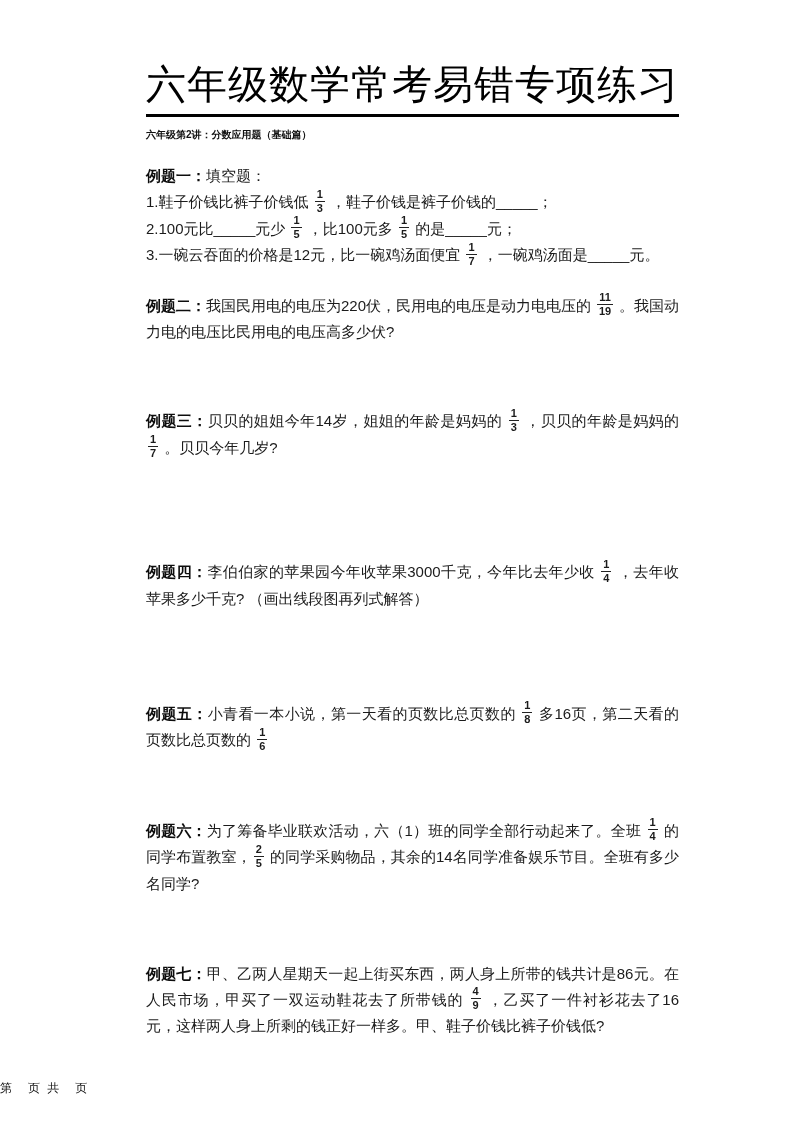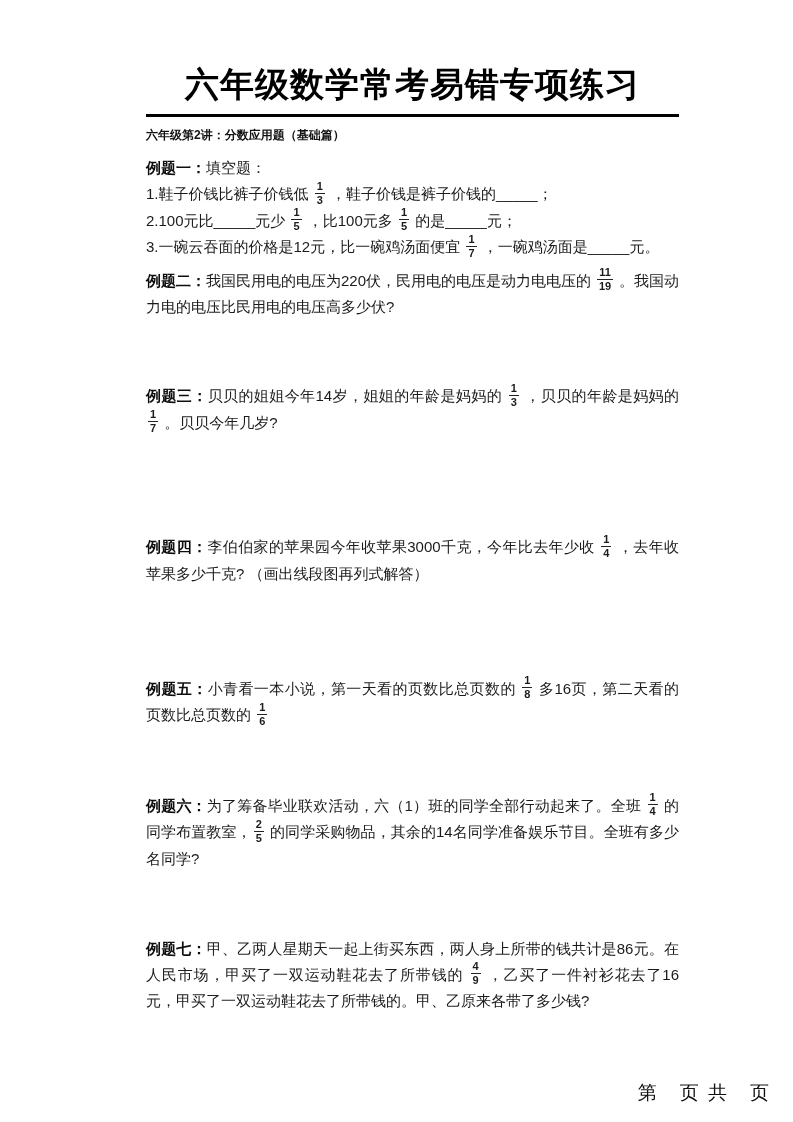"六年级数学常考易错专项练习" .doc-title { font-size: 34px -> 40px; font-weight: bold -> normal }
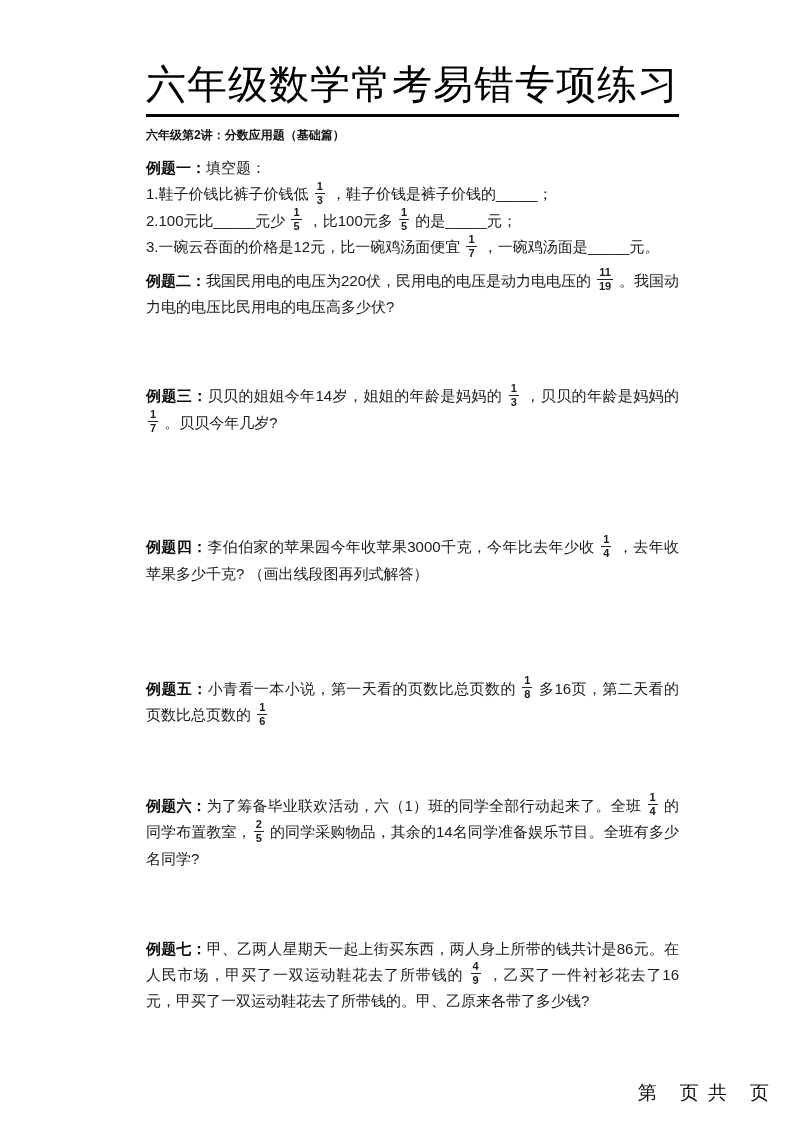"六年级第2讲：分数应用题（基础篇）" .section-heading { font-size: 12px -> 10px; margin: 0 0 10px 0 -> 0 0 18px 0 }
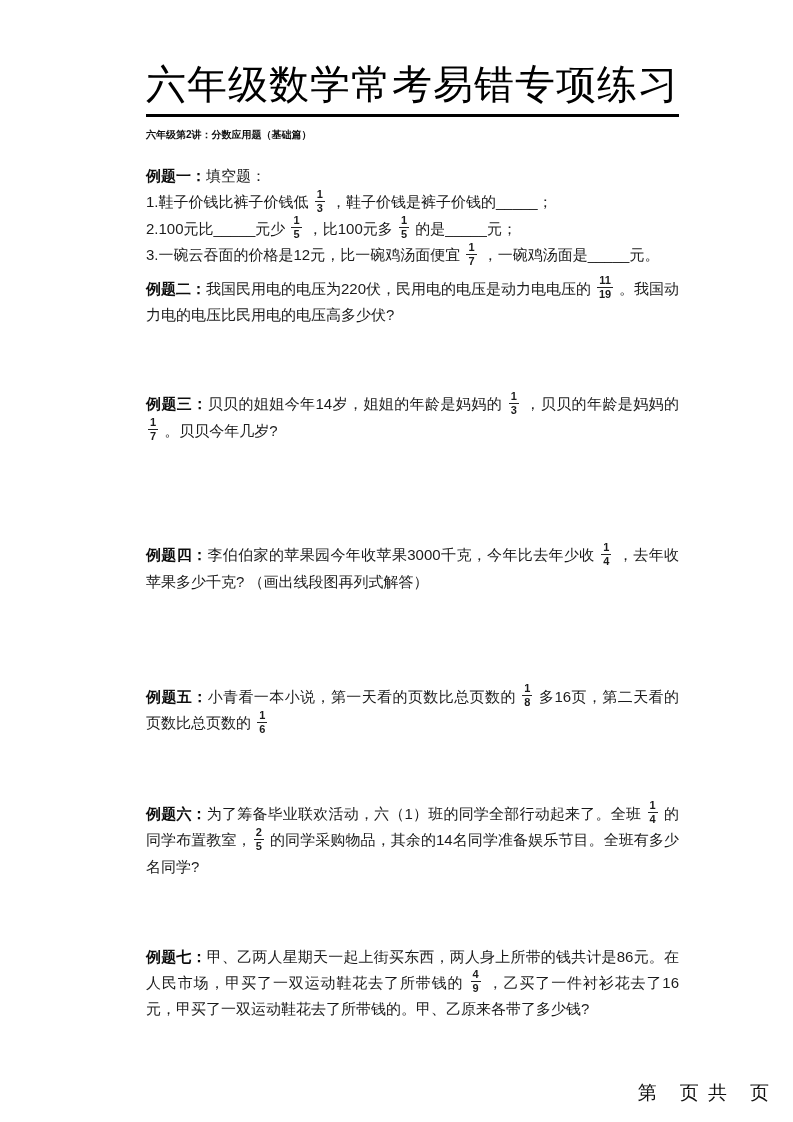"例题一：填空题：" .problem-1 { margin-bottom: 7px -> 24px }
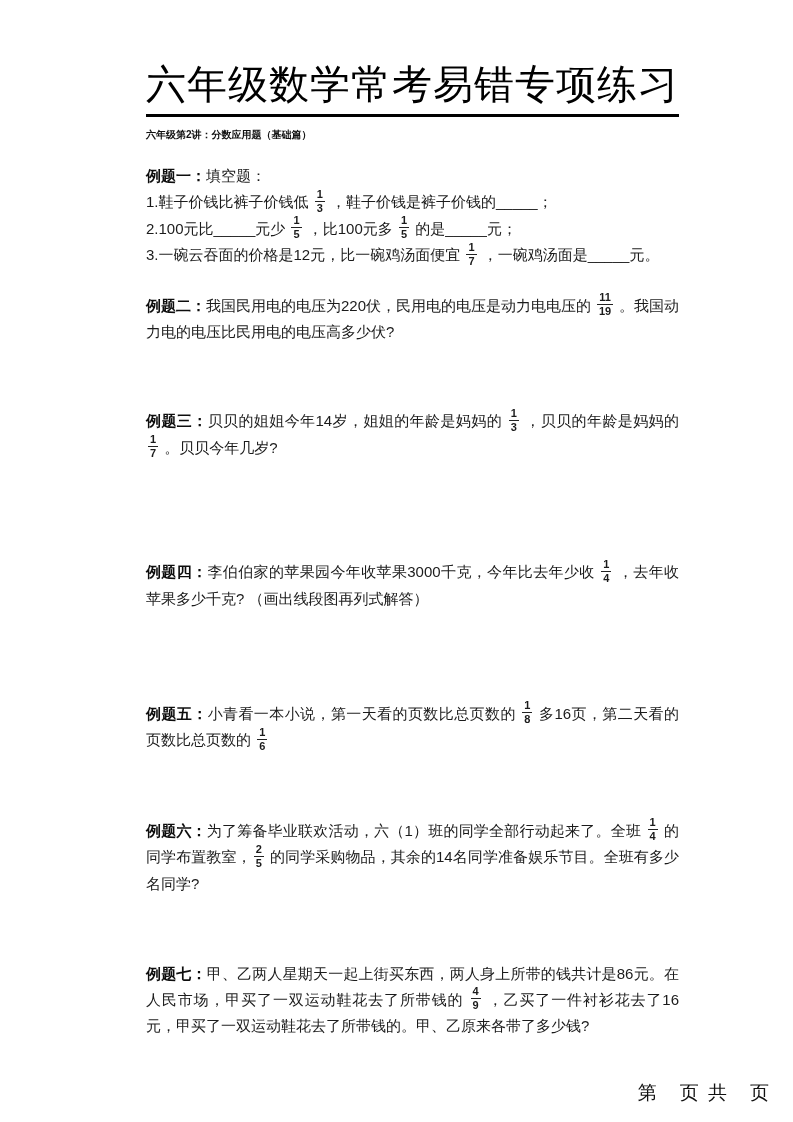"，乙买了一件衬衫花去了16元，甲买了一双运动鞋花去了所带钱的。甲、乙原来各带了多" span { text: 甲买了一双运动鞋花去了所带钱的。甲、乙原来各带了多少钱 -> 这样两人身上所剩的钱正好一样多。甲、鞋子价钱比裤子价钱低 }
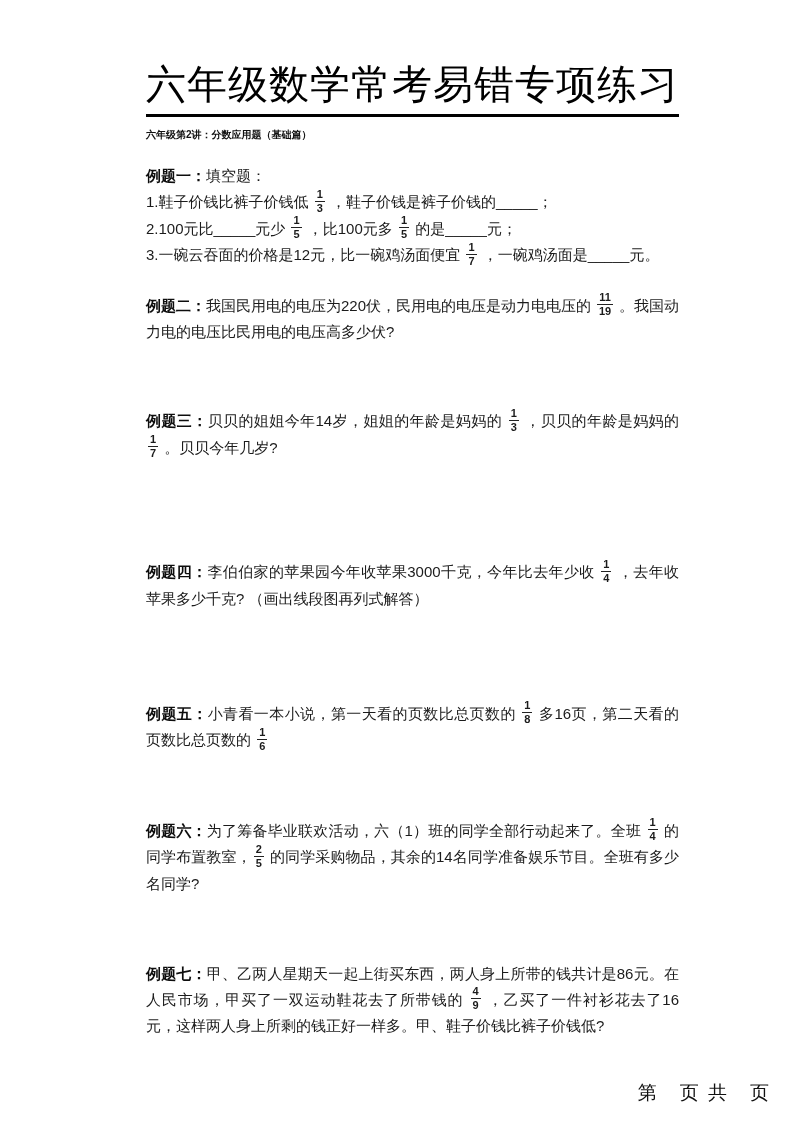"第 页 共 页" .page-footer { font-size: 19px -> 12px; text-align: right -> left }
